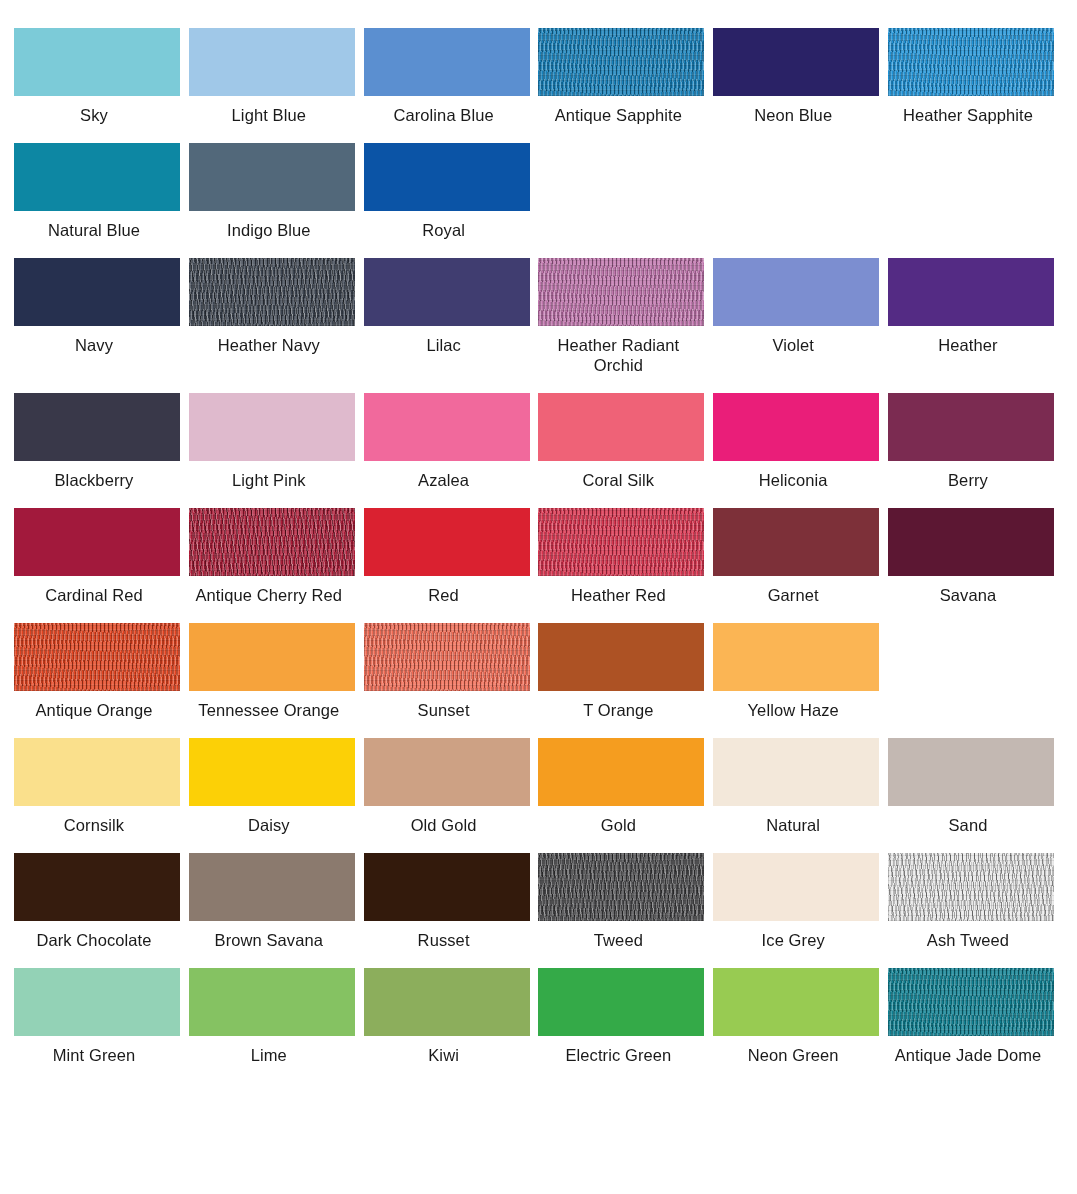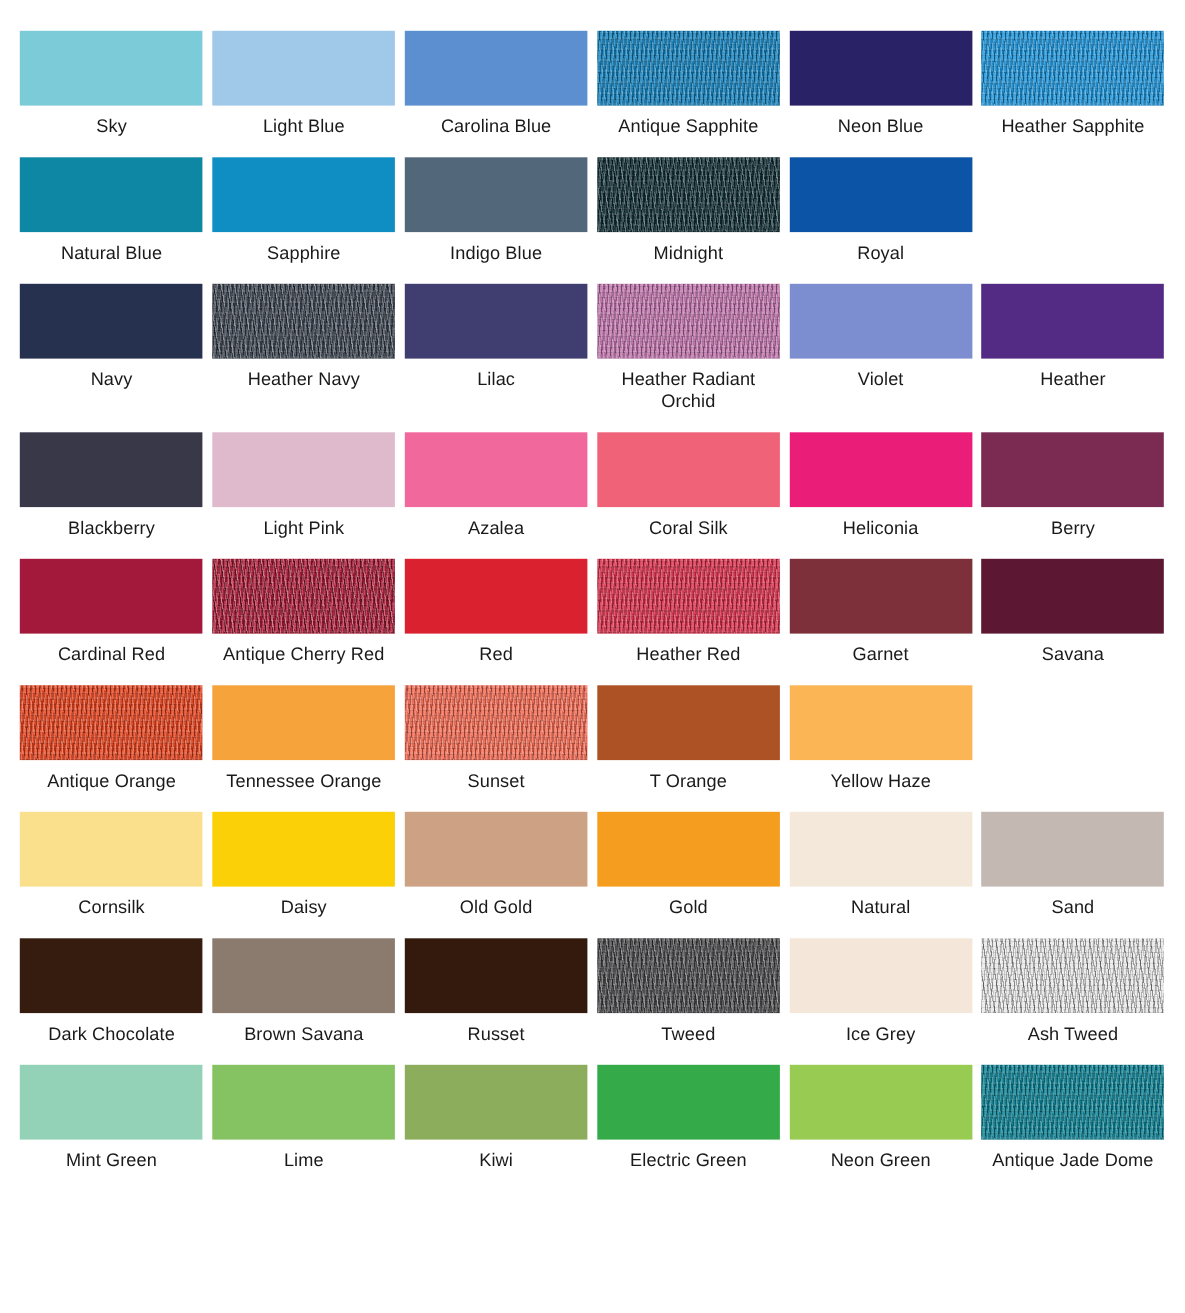"Sky" .swatch-cell { align-items: center -> none }
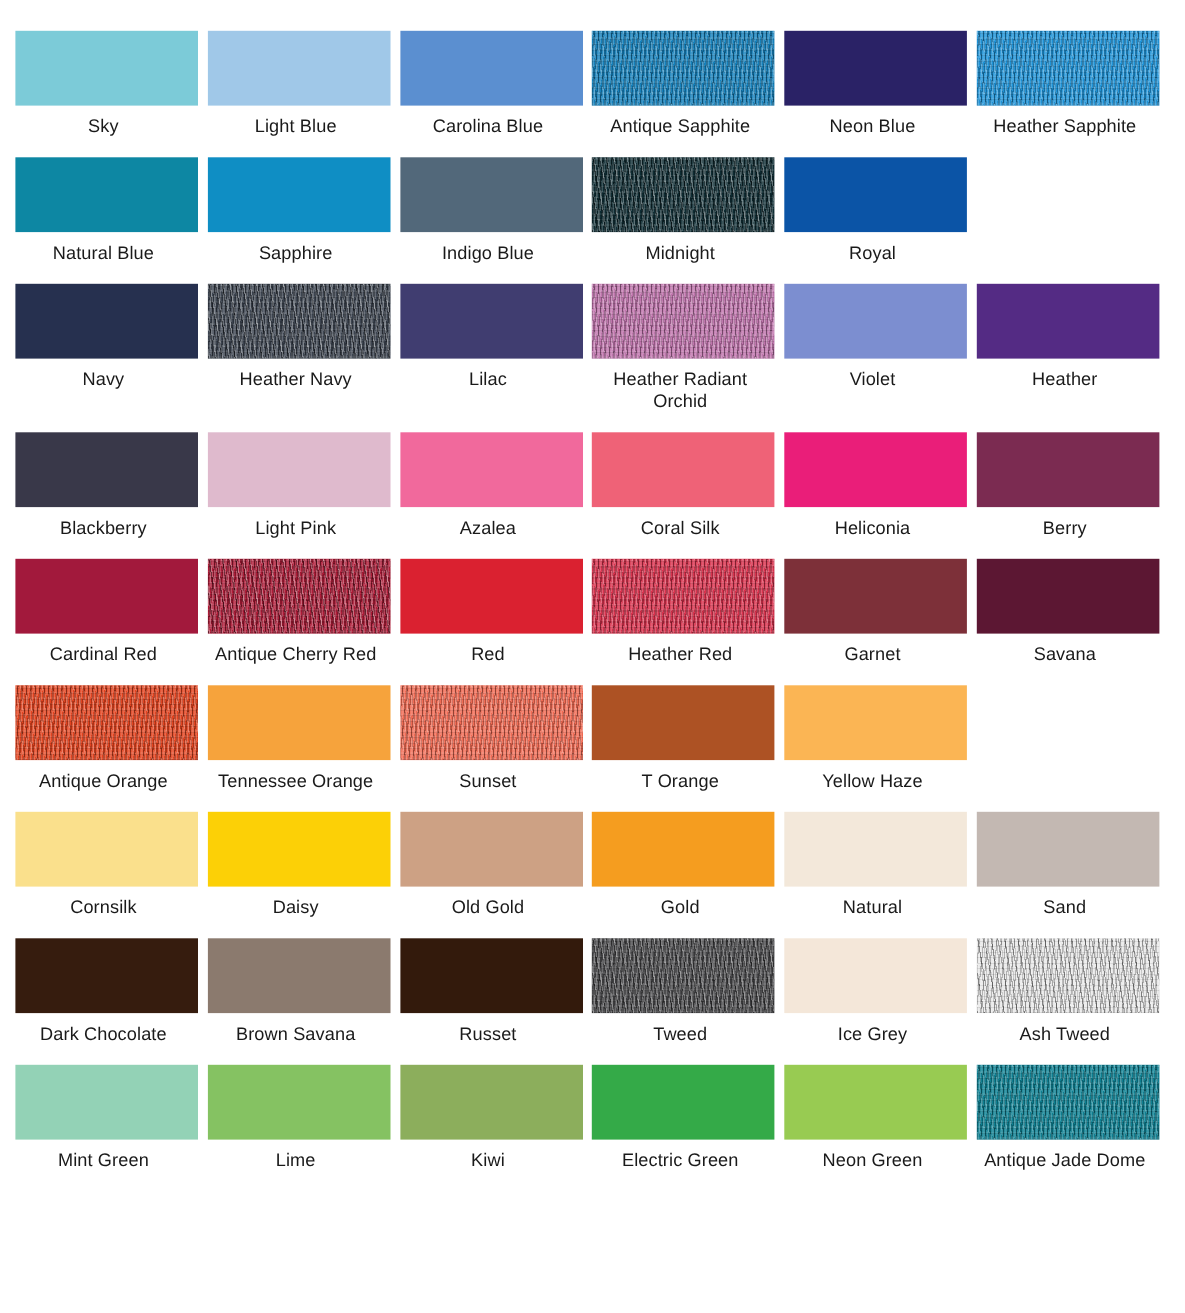"Sapphire" div.swatch-cell { html: <div> <div></div> <div>Sapphire</div> </div> -> none }
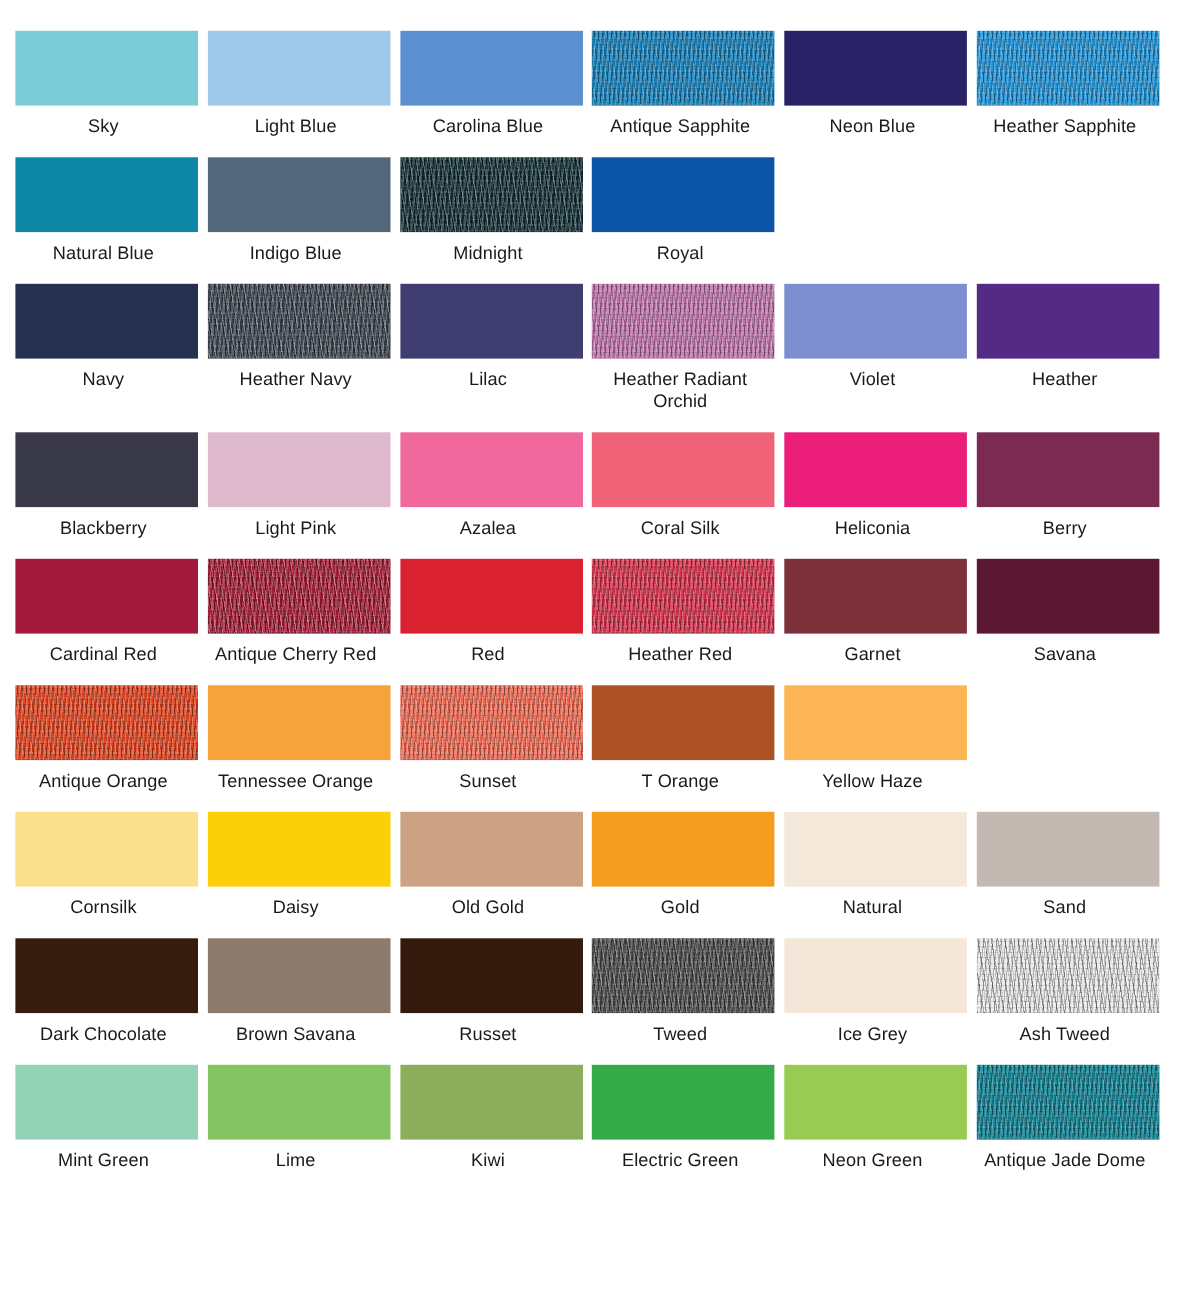"Midnight" div.swatch-cell { html: <div> <div></div> <div>Midnight</div> </div> -> none }
